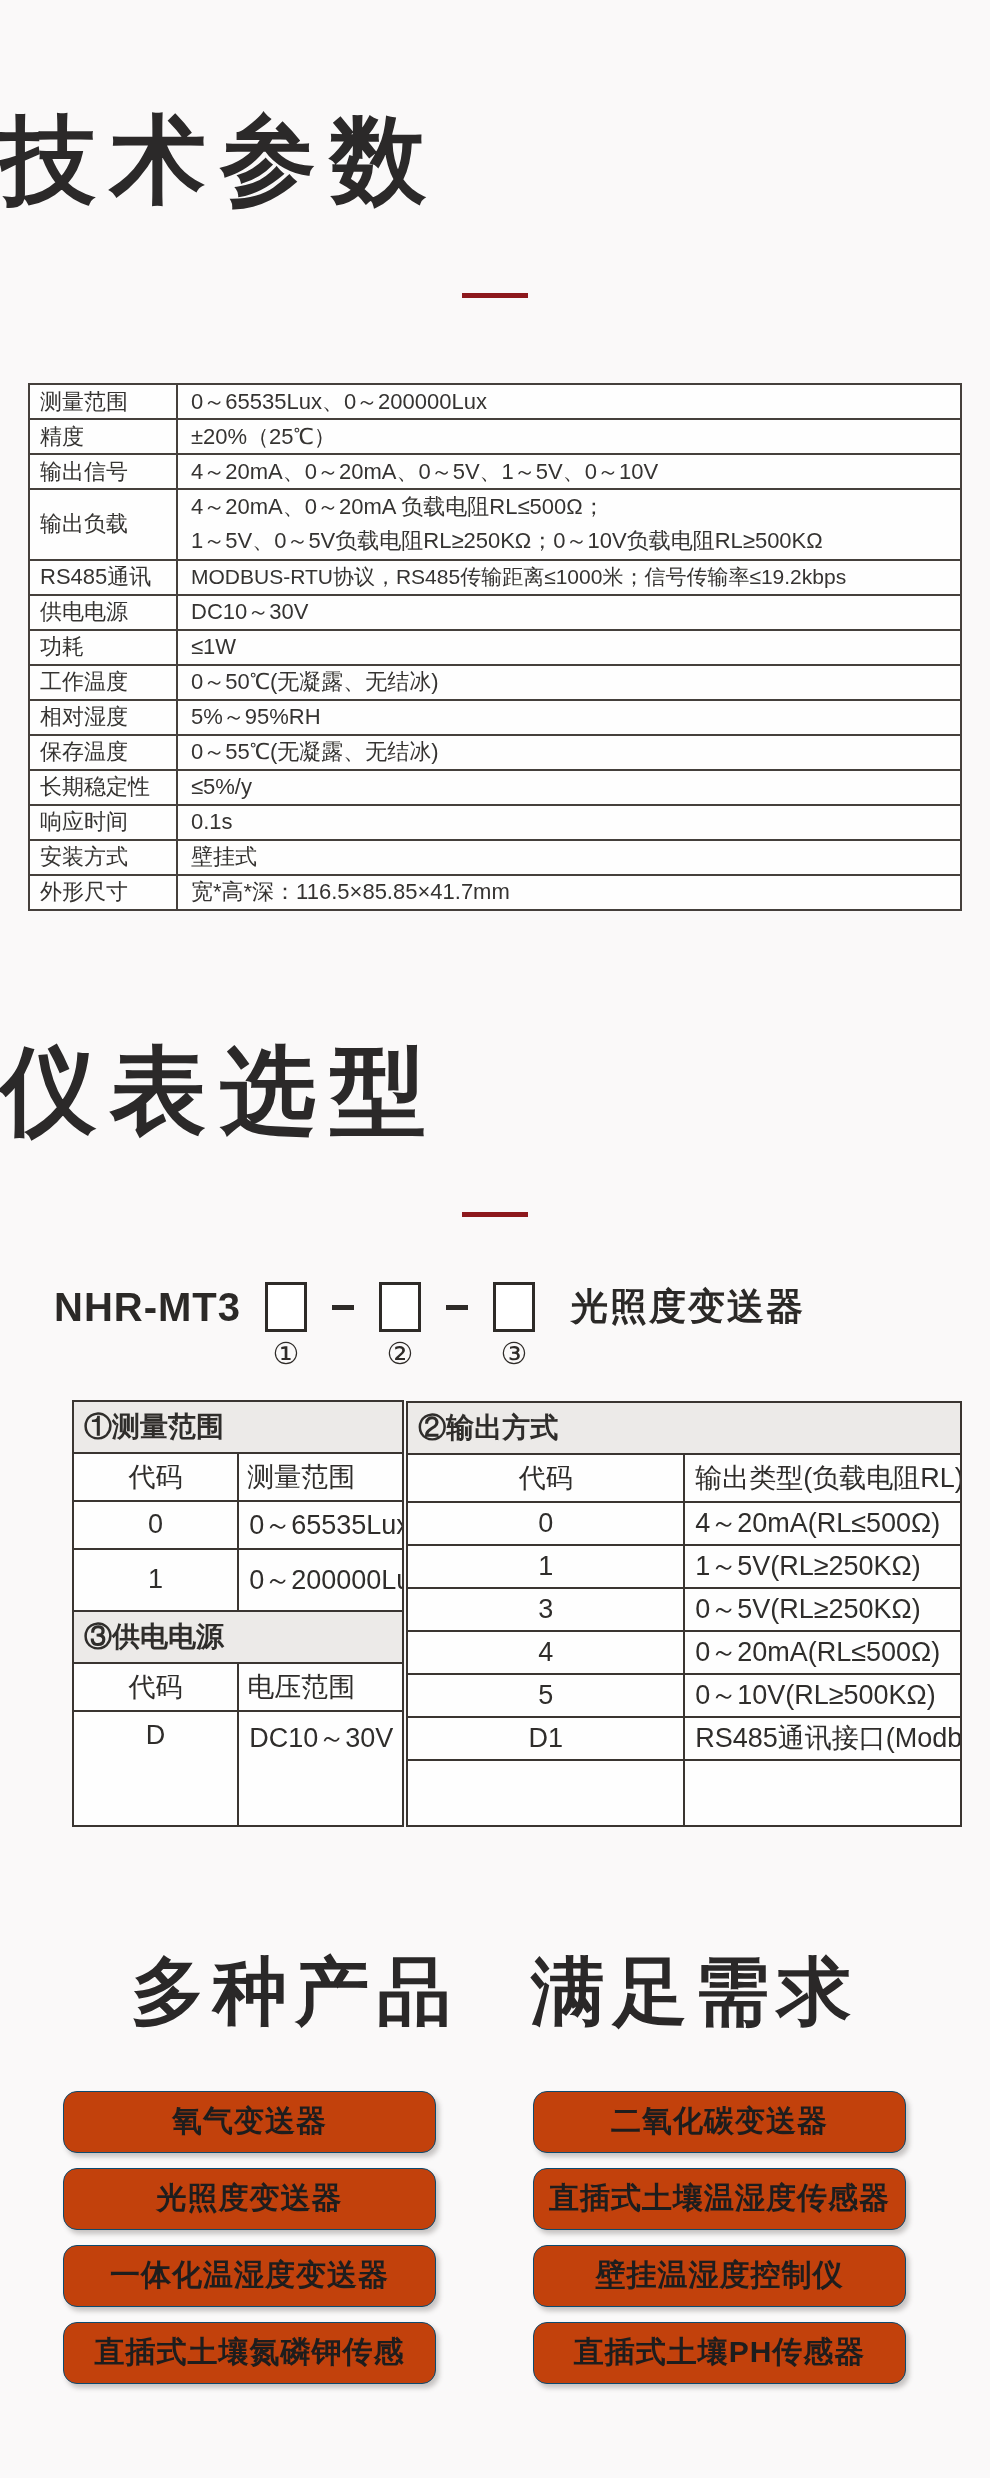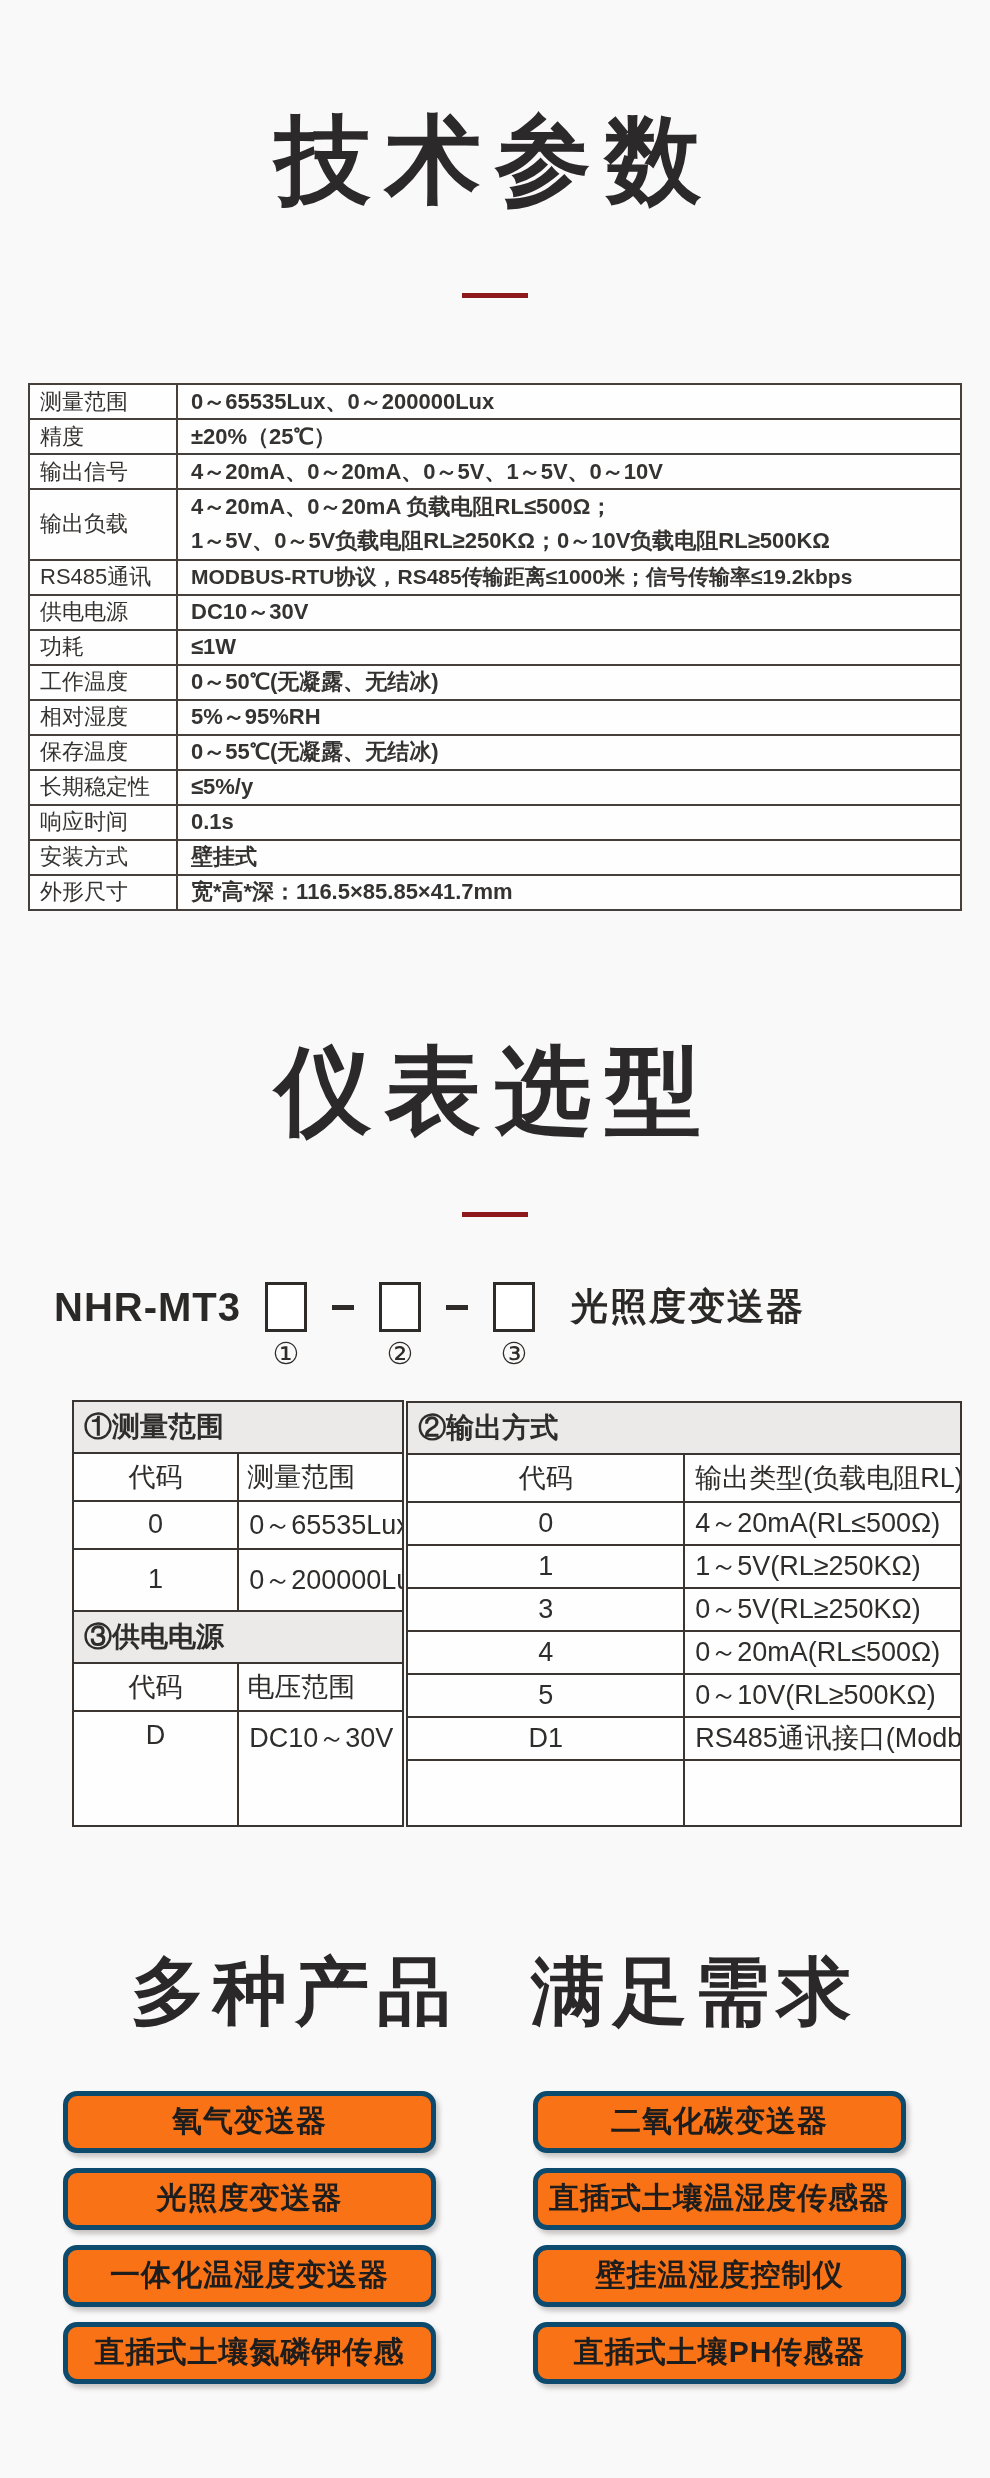"技术参数" .sec-title { text-align: center -> none }
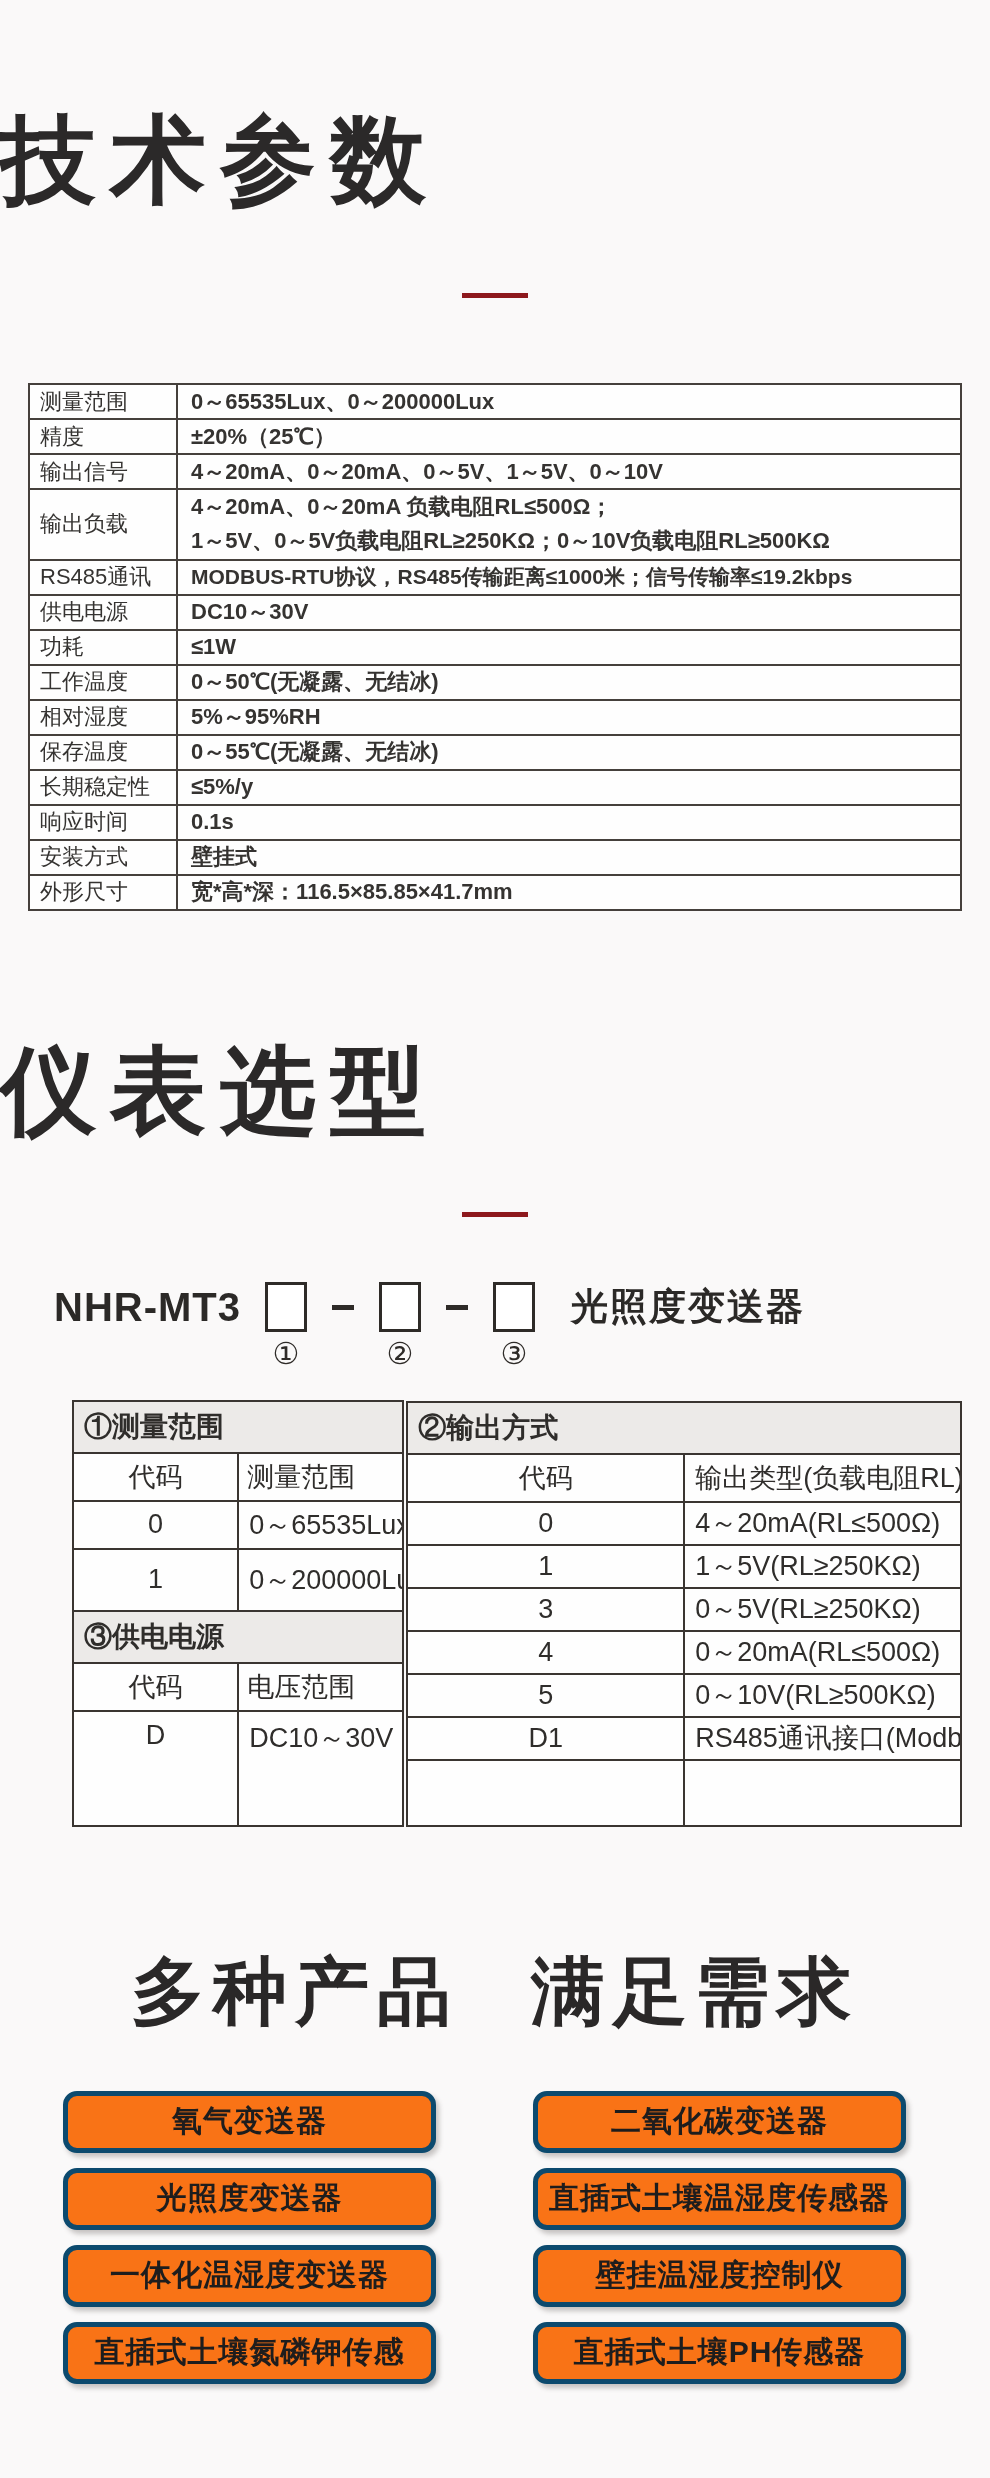"0～65535Lux、0～200000Lux" table.spec td.value { font-weight: bold -> none }
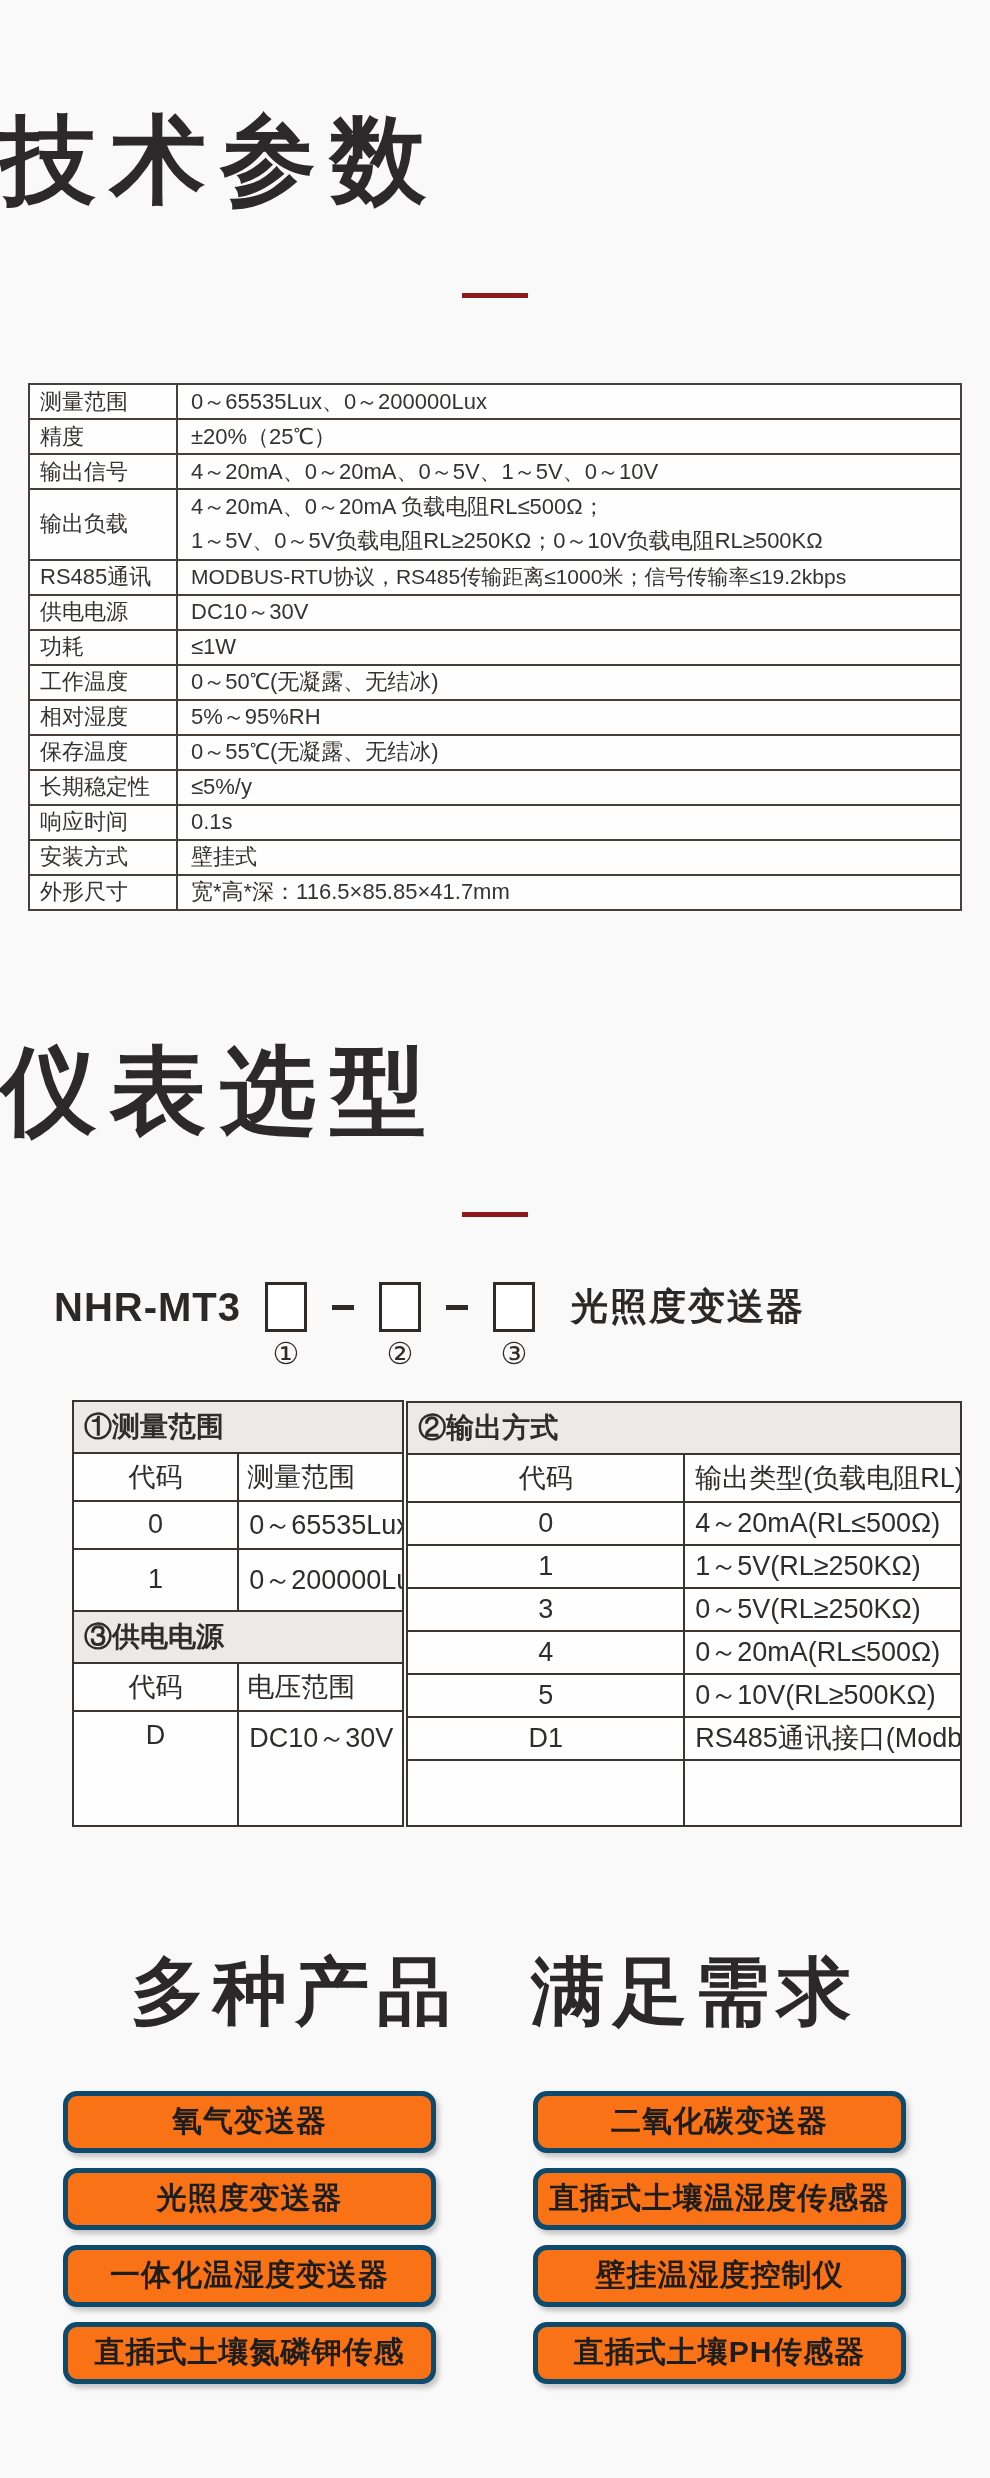"氧气变送器" .prod-btn { background: #f97316 -> #c2410c; border: 5px solid #0c4a6e -> 1px solid #0c4a6e }
